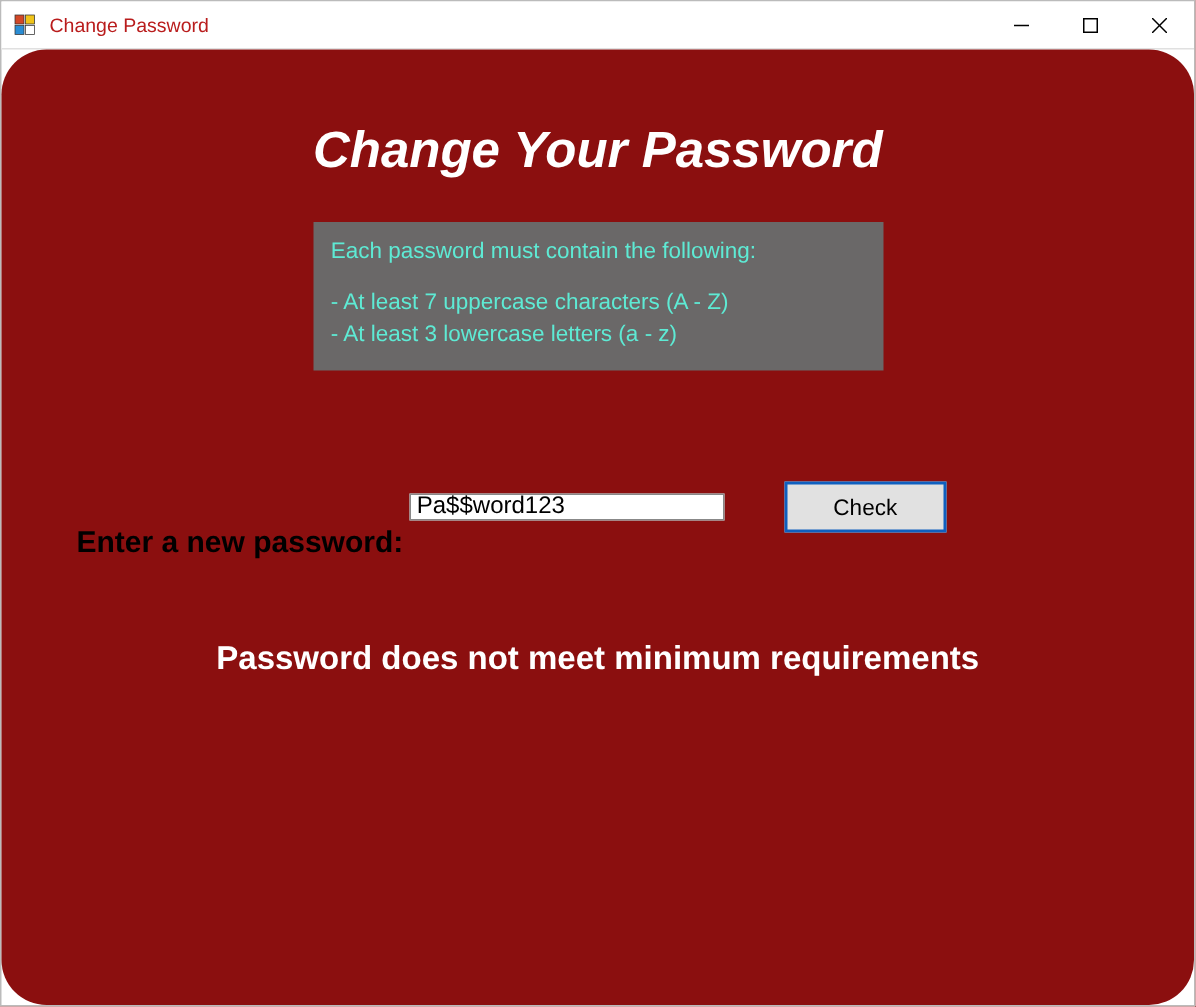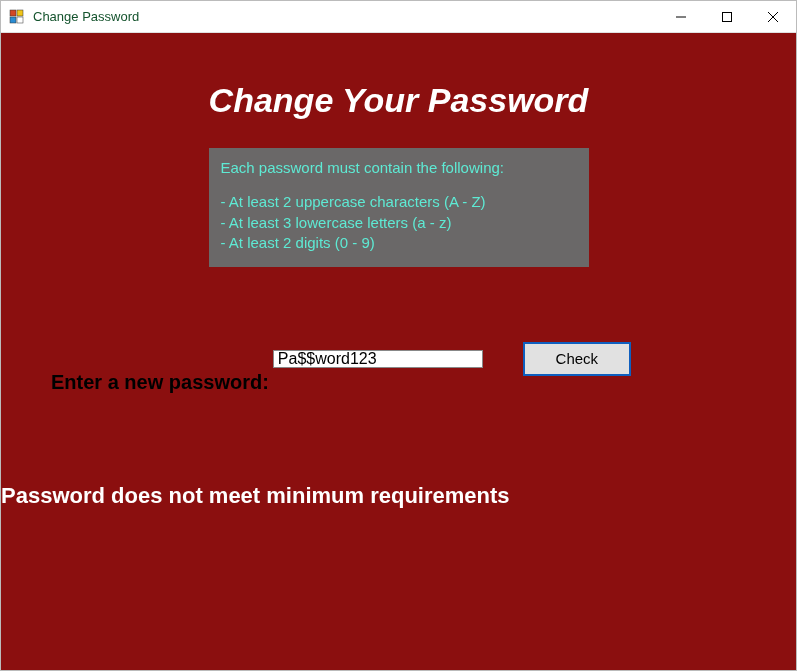"Change Password" .titlebar-title { color: #14532d -> #b91c1c }
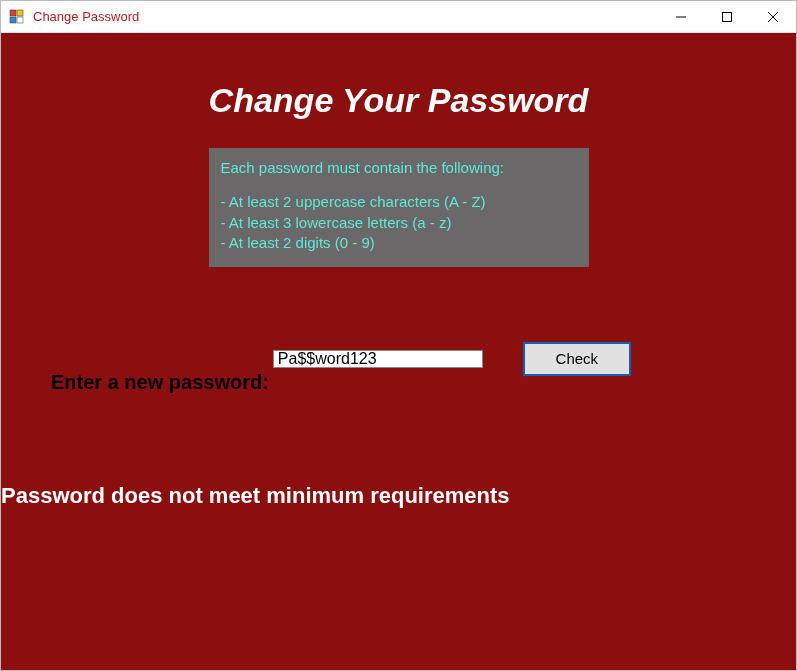"Change Your Password" .client { border-radius: none -> 30px }
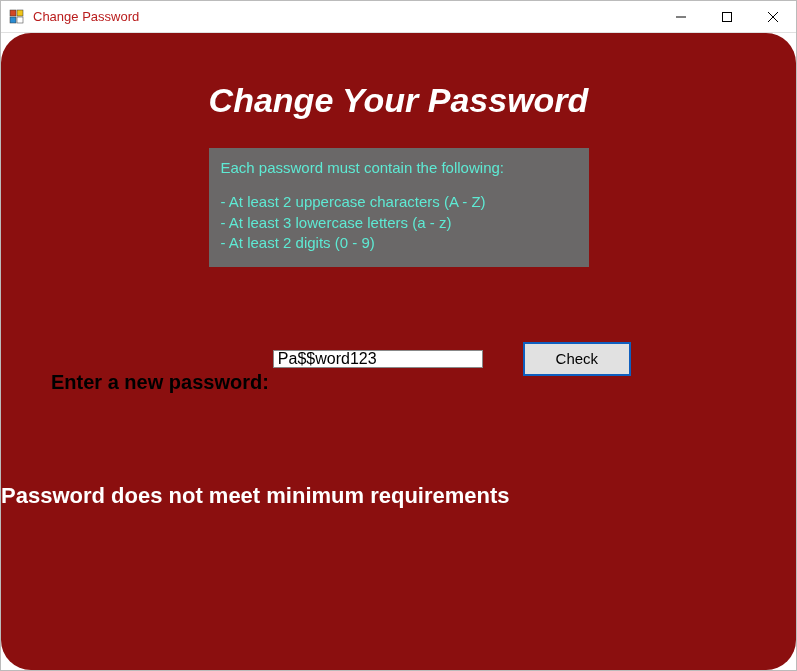"- At least 2 uppercase" div.rules-line { text: 2 -> 7 }
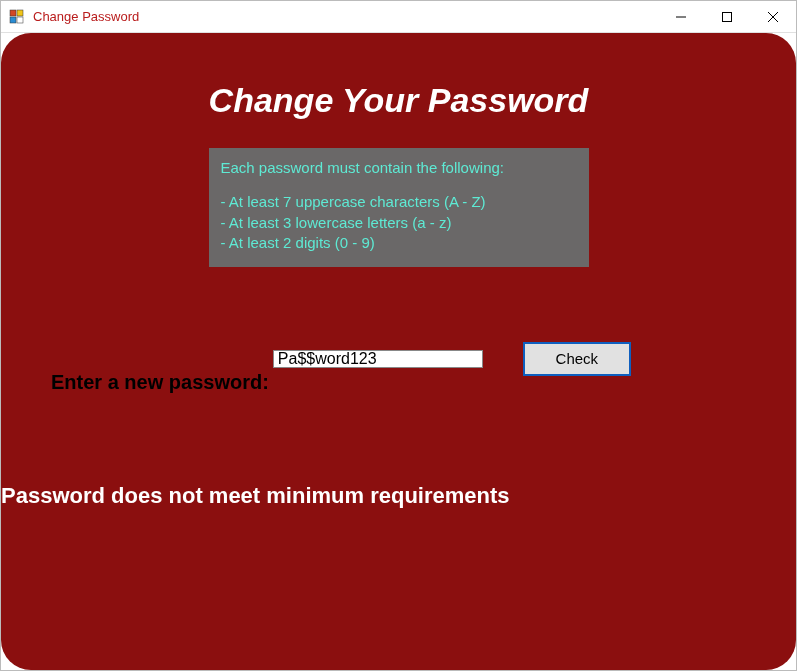"- At least 2 digits" div.rules-line { html: <div>- At least 2 digits (0 - 9)</div> -> none }
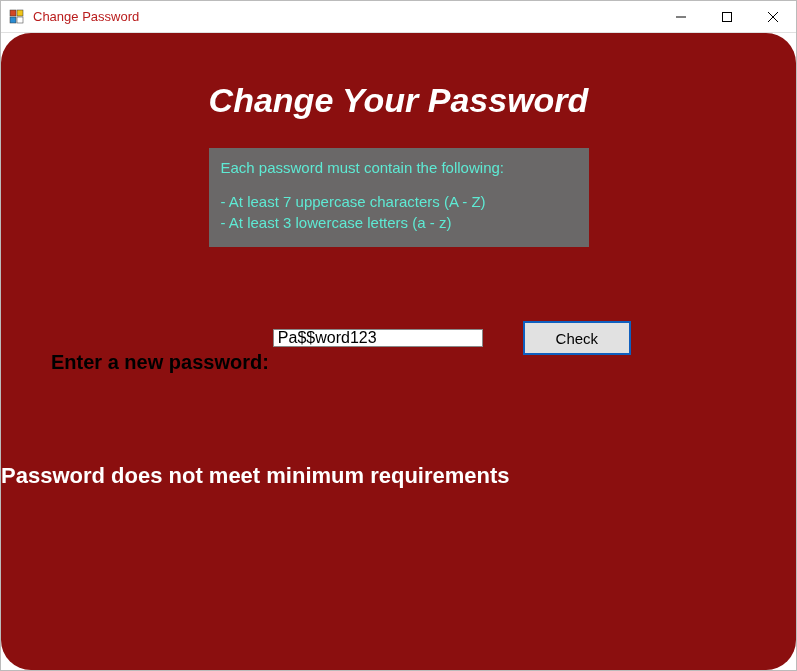"Password does not meet minimum" .status-msg { margin-top: 89px -> 52px; text-align: none -> center }
